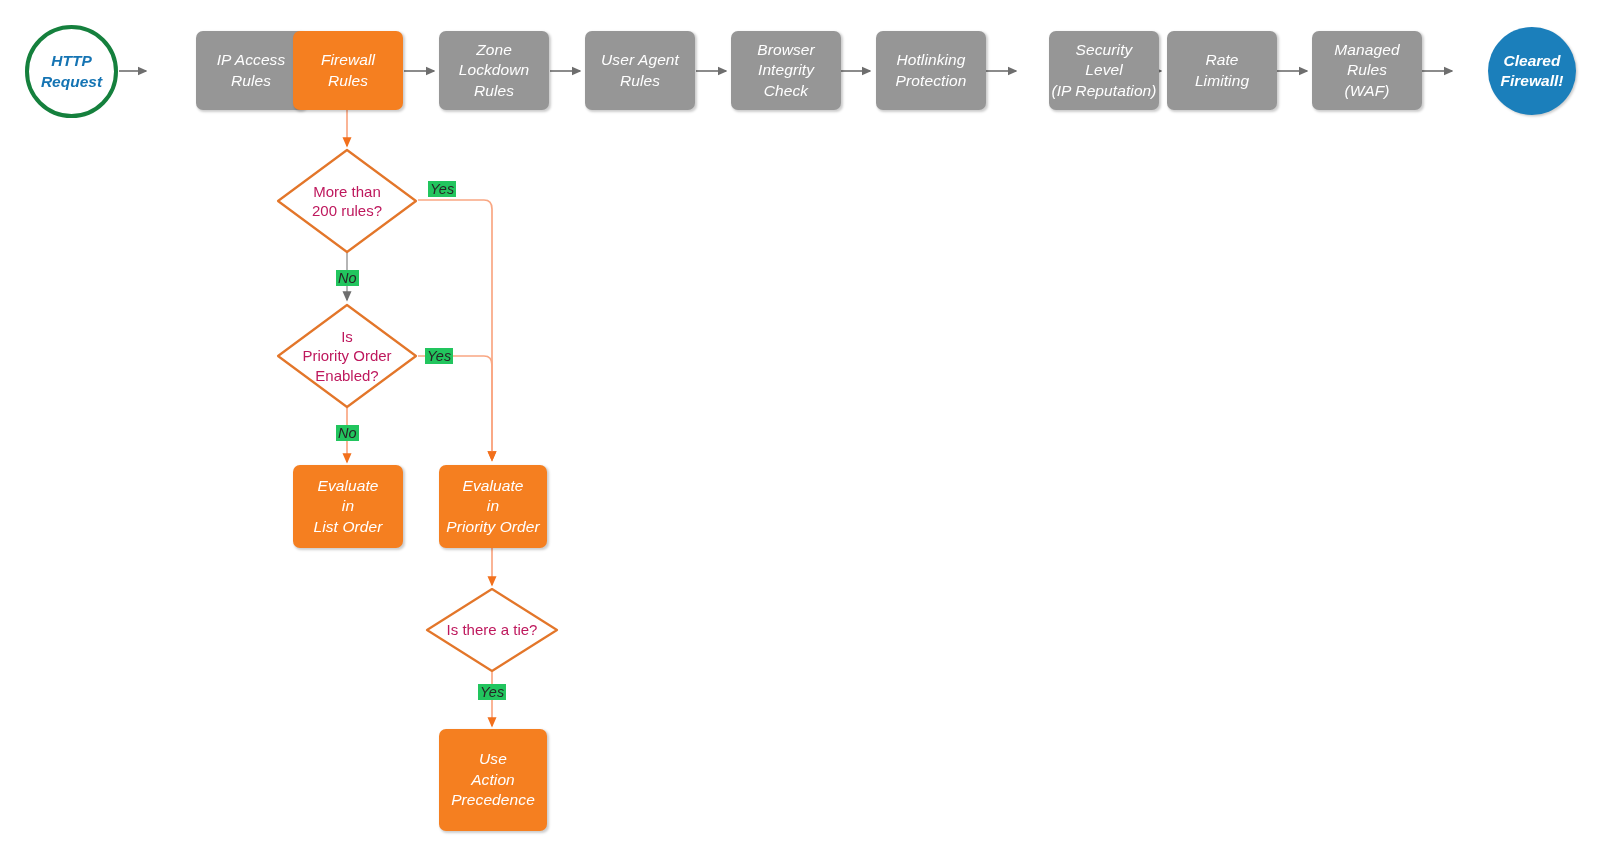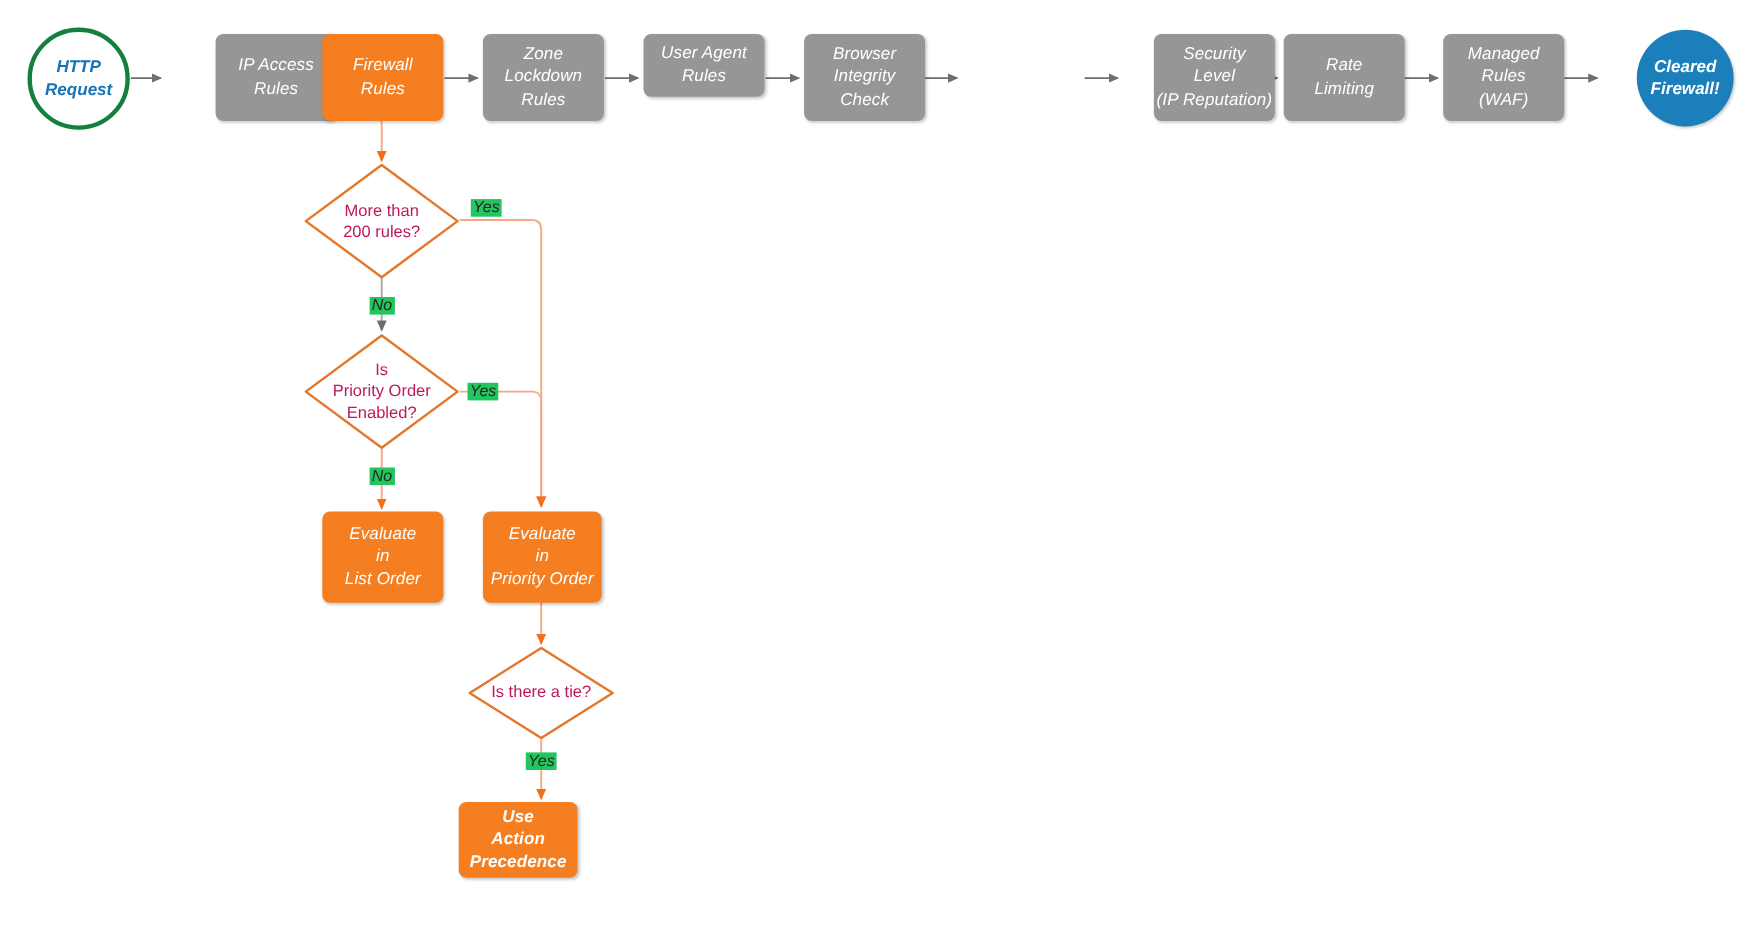"User Agent" div.node { height: 57px -> 79px }
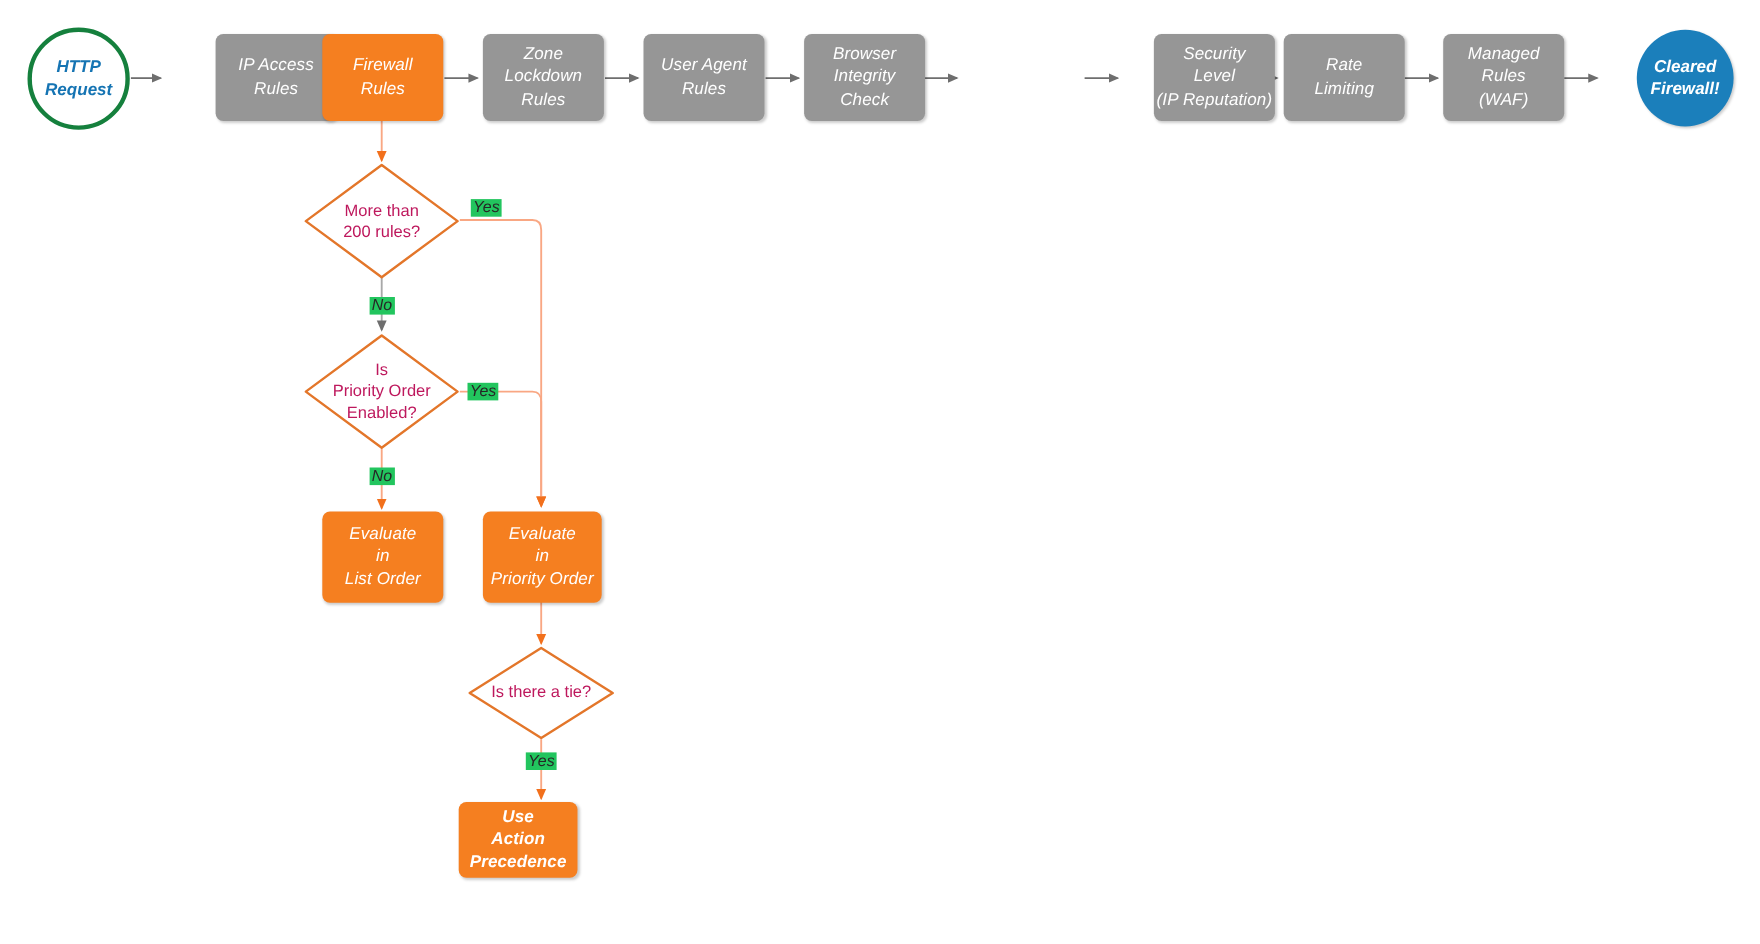"Hotlinking" div.node { html: none -> <div> <span>Hotlinking Protection</span> </div> }
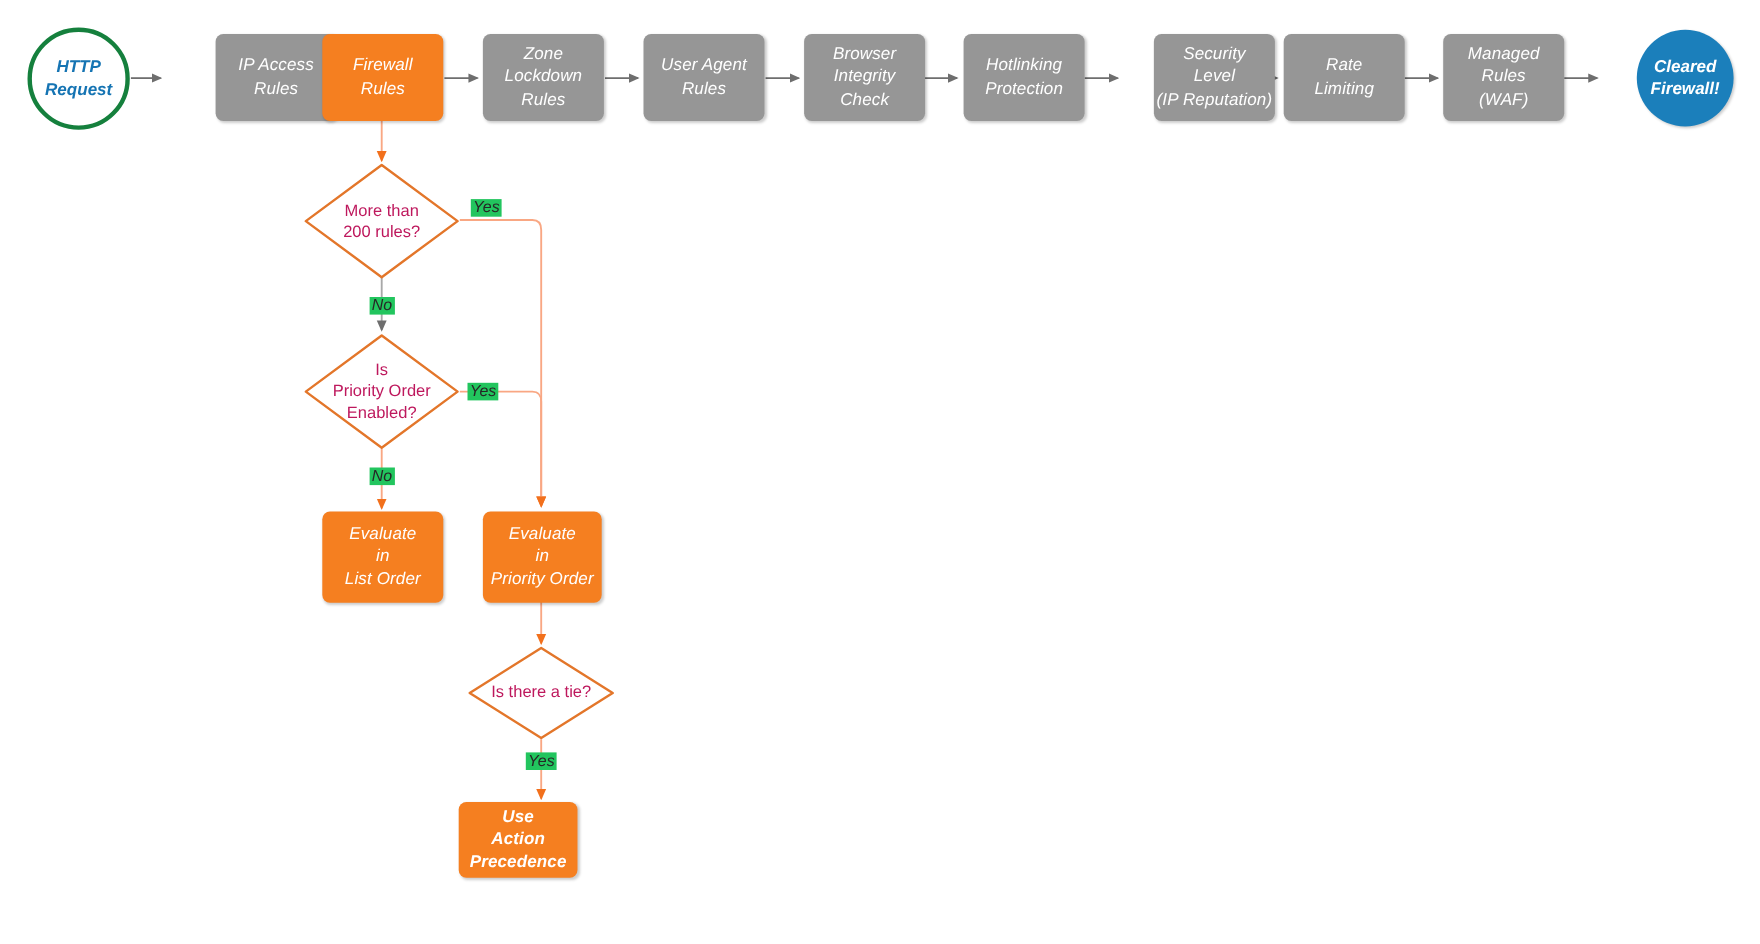"Use" div.node { font-weight: bold -> none; height: 69px -> 102px; left: 417px -> 439px }
